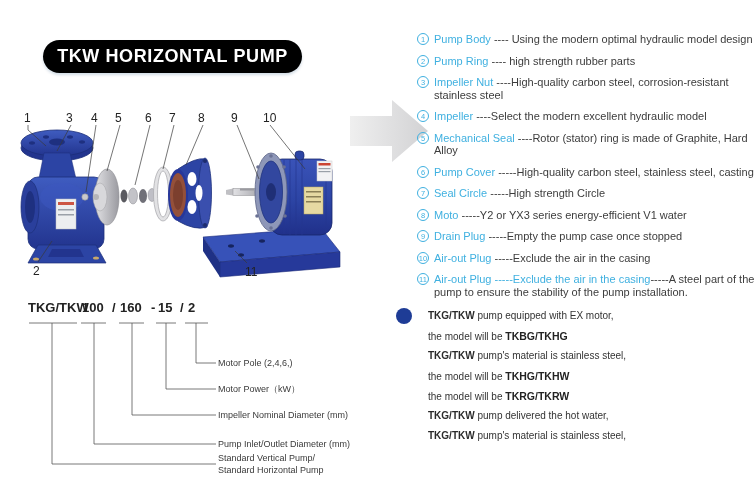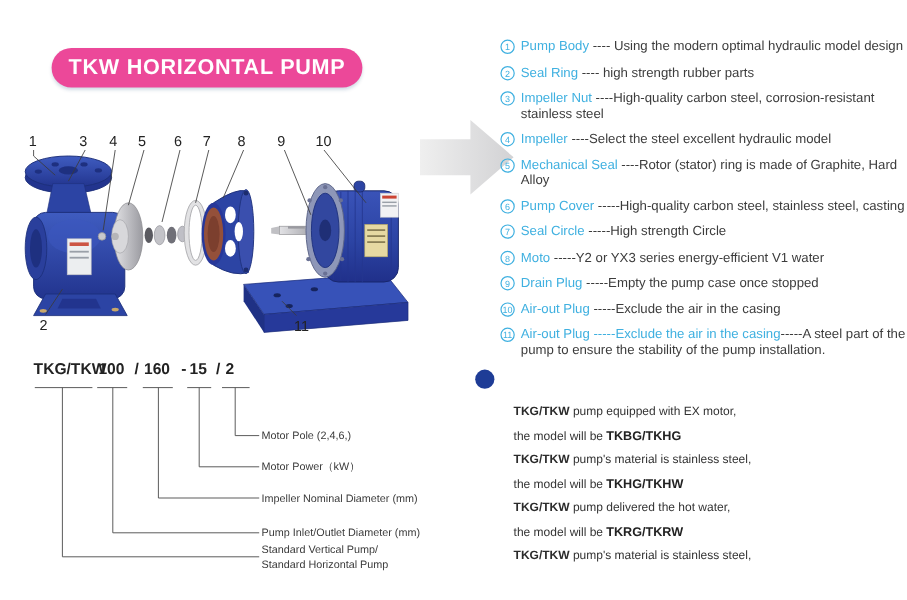"TKW HORIZONTAL PUMP" .banner { background: #ec4899 -> #000000 }
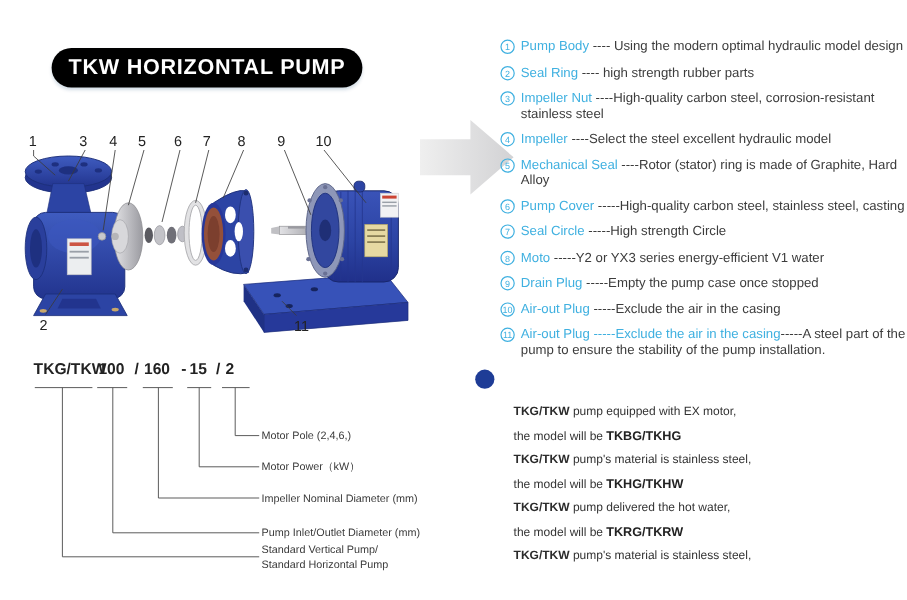"Seal Ring" span.pl-name { text: Seal -> Pump }
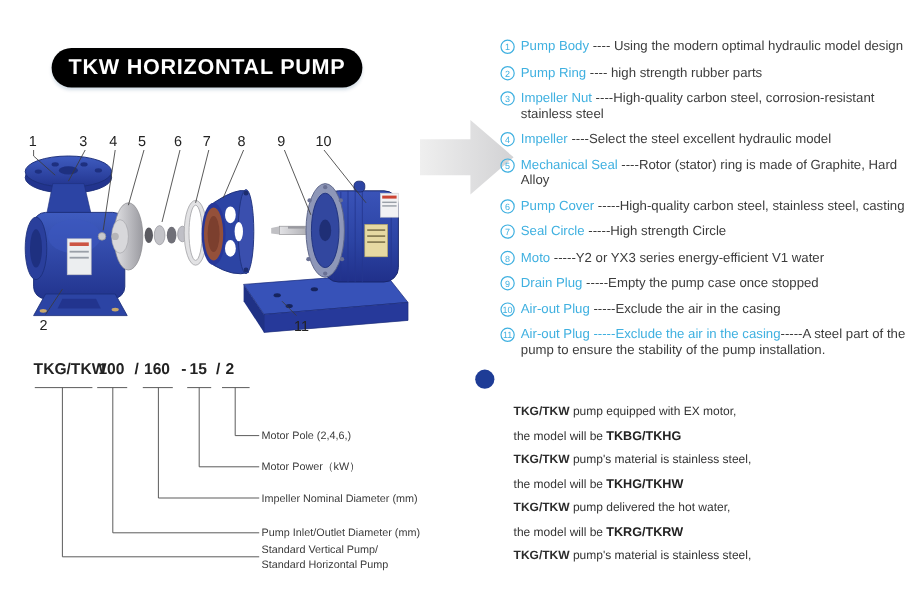"----Select the steel excellent hydraulic" span.pl-desc { text: steel -> modern }
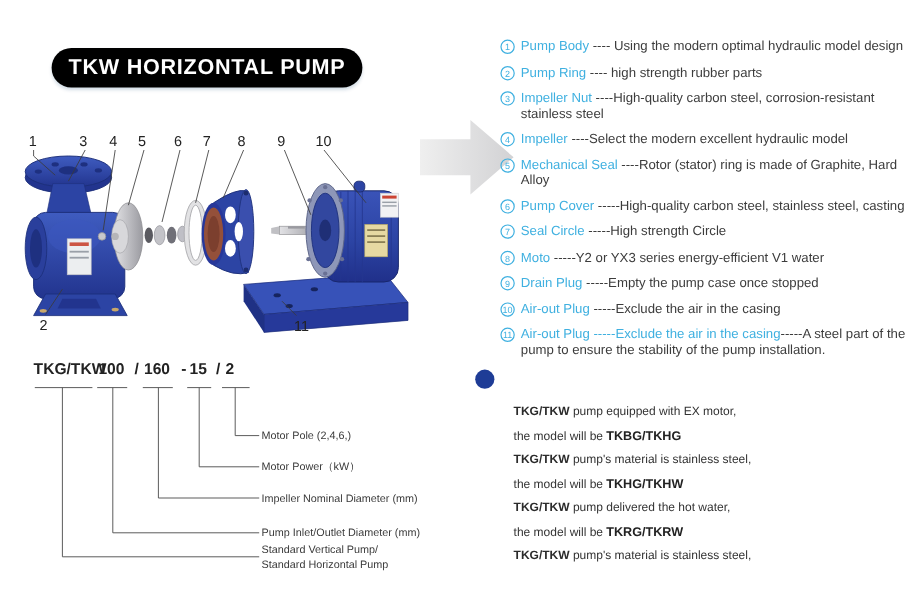"TKG/TKW pump equipped with EX" .notes .ntext { margin-top: 28px -> none }
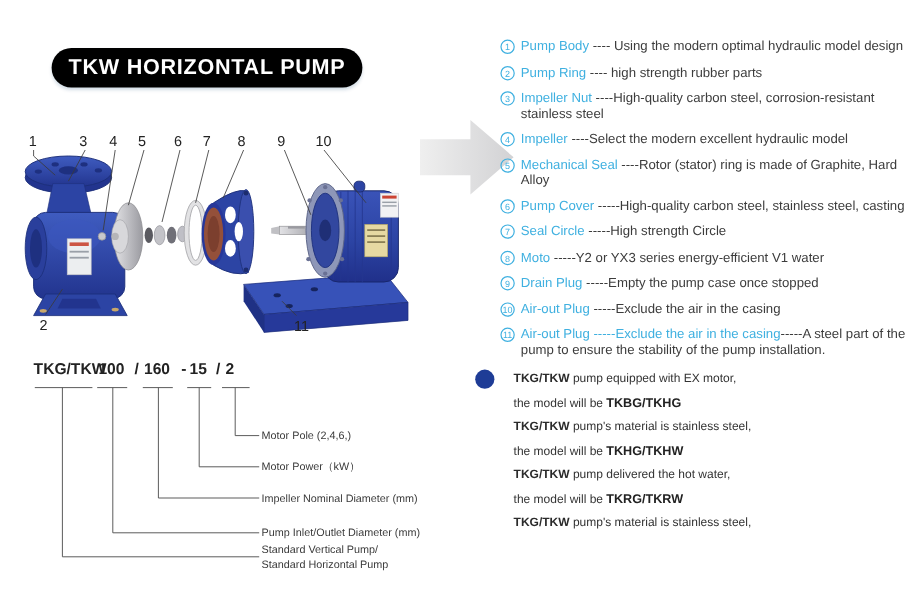"TKG/TKW pump delivered the hot" div.note-line { order: before "the model will be TKRG/TKRW" -> after "the model will be TKRG/TKRW" }
